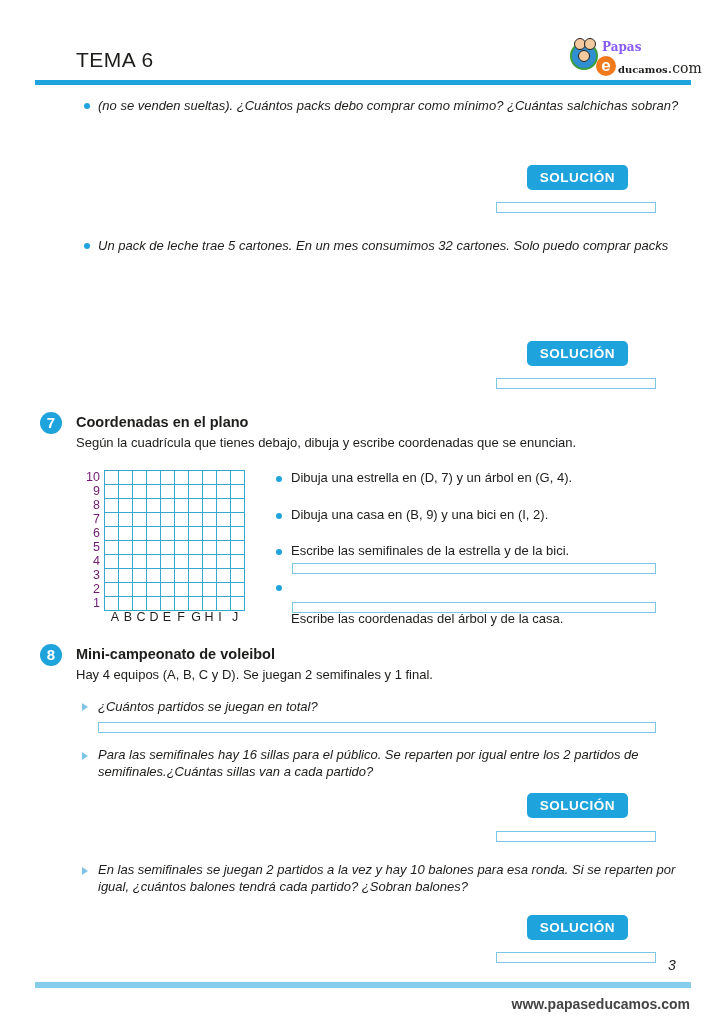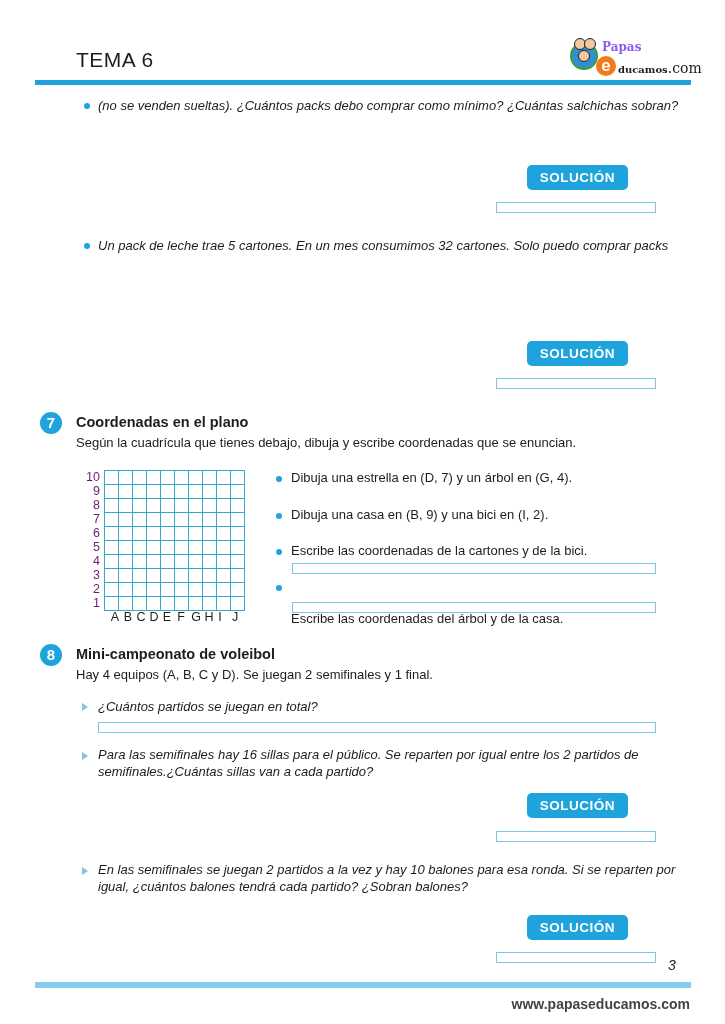"Escribe las coordenadas de la" div.abs { text: coordenadas de la cartones -> semifinales de la estrella }
